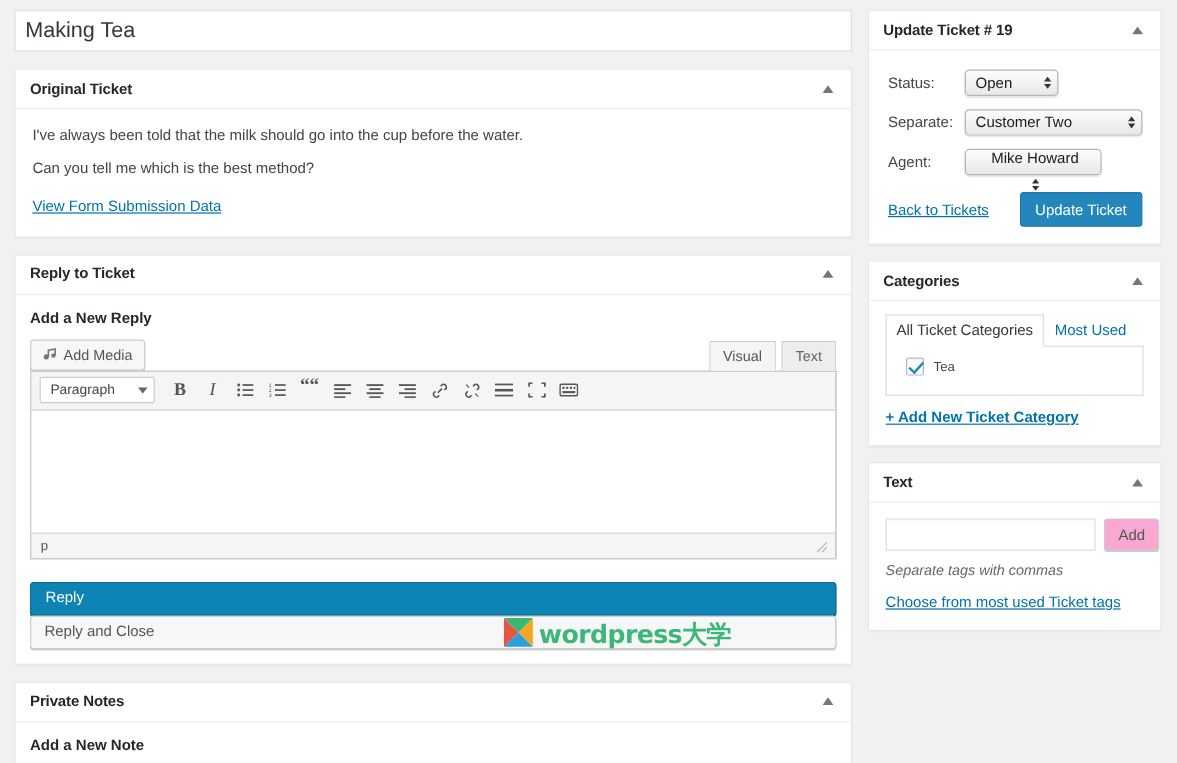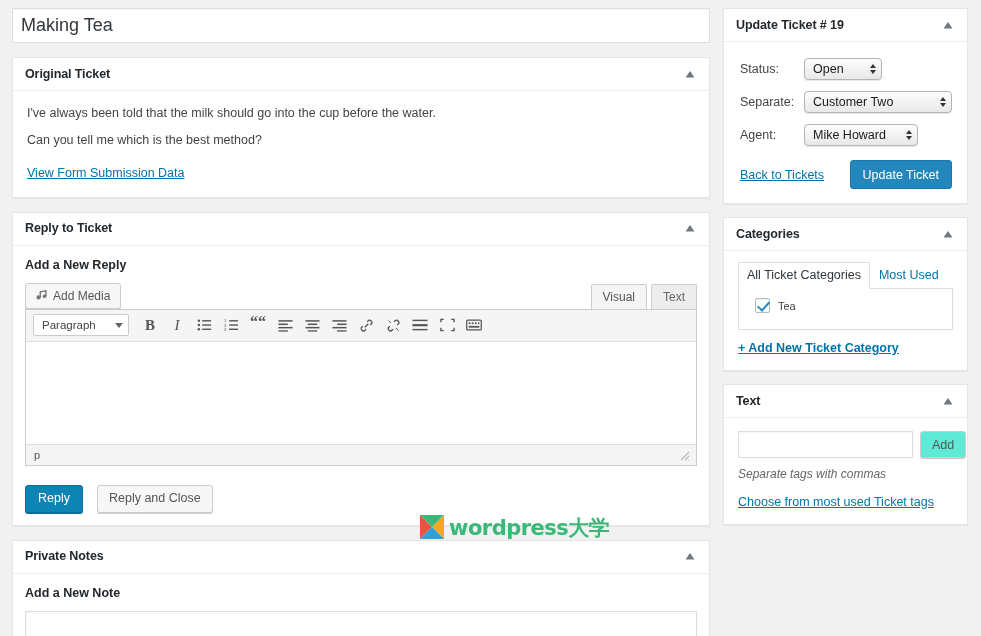"Mike Howard" div.mac-select { flex-direction: none -> column }
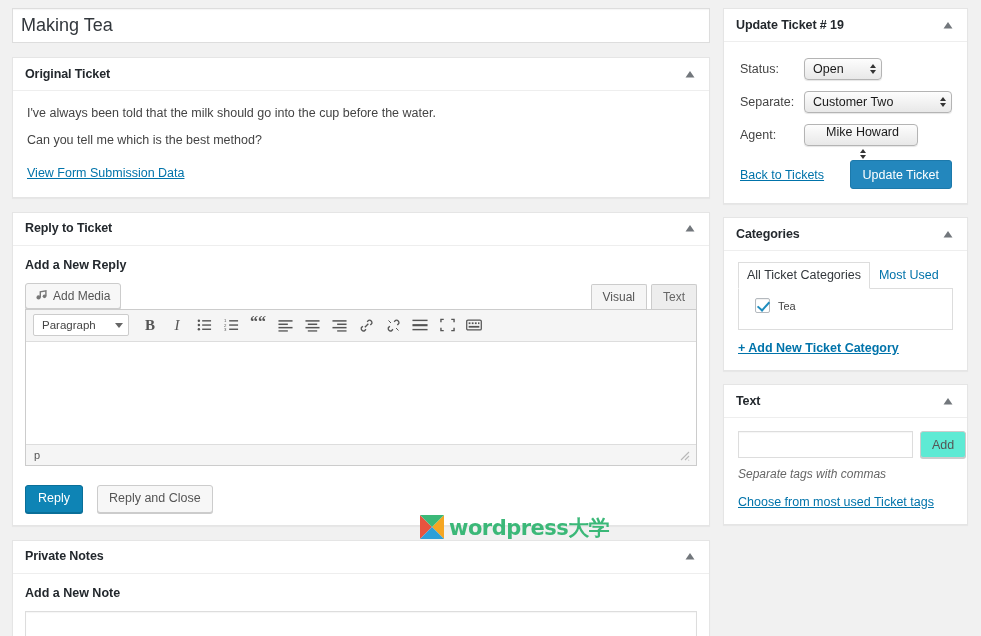"Add" .btn-add { background: #5eead4 -> #f9a8d4 }
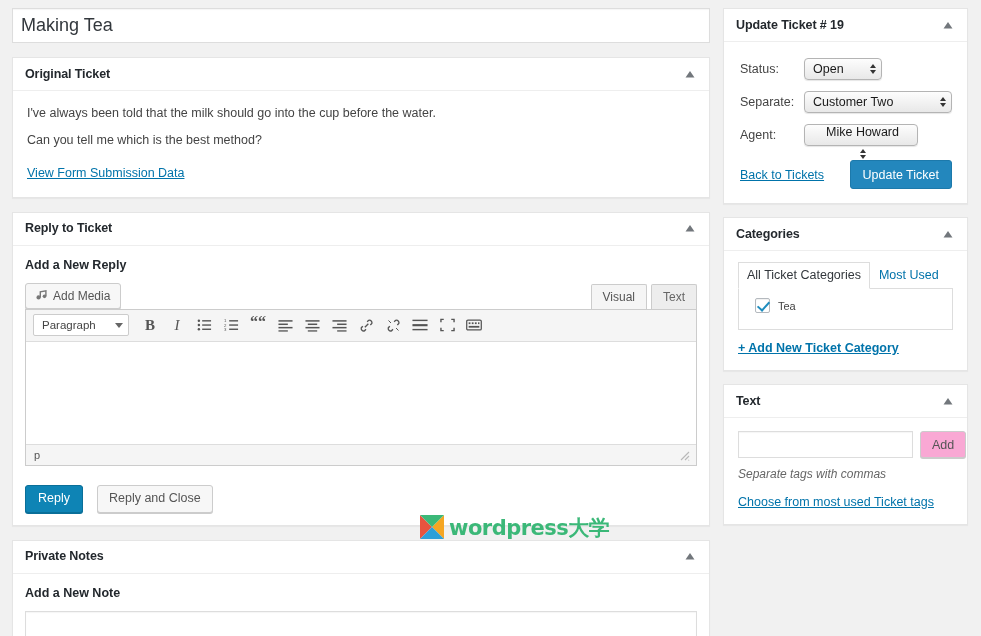"Reply" .btn-row { flex-direction: none -> column; gap: 14px -> 0 }
